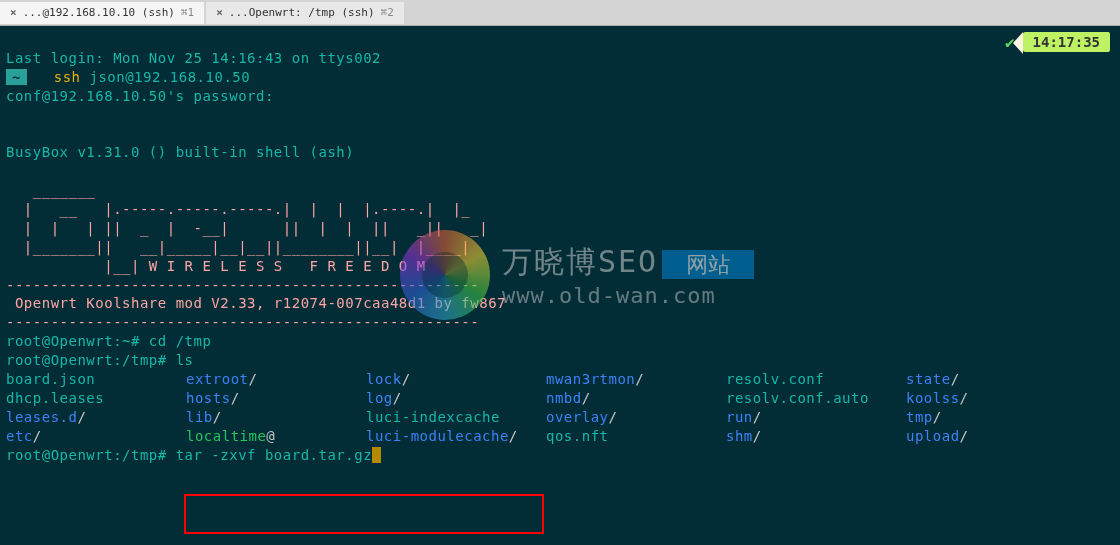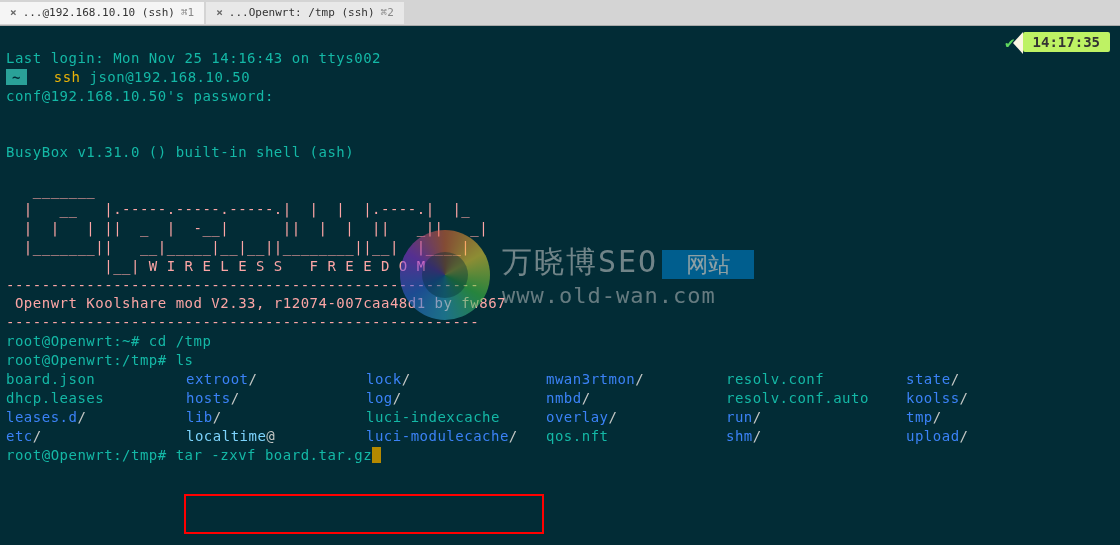"localtime" .link { color: #7dd3fc -> #22c55e }
